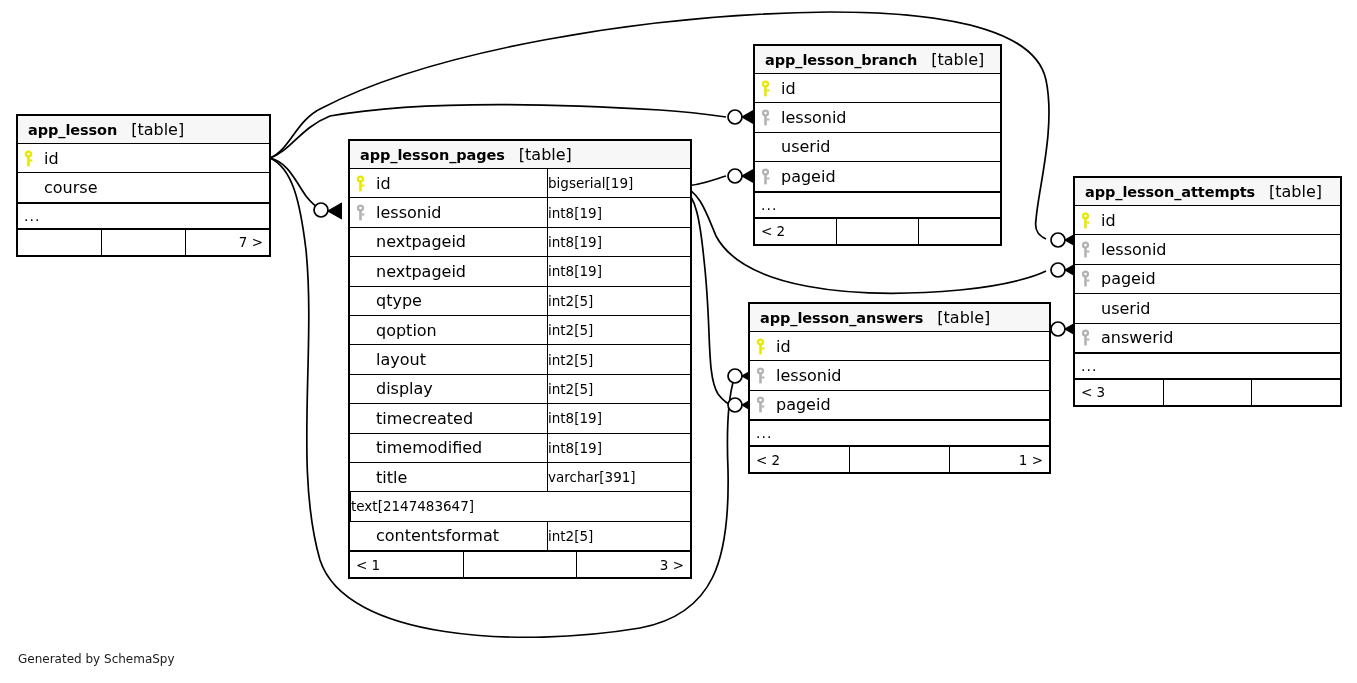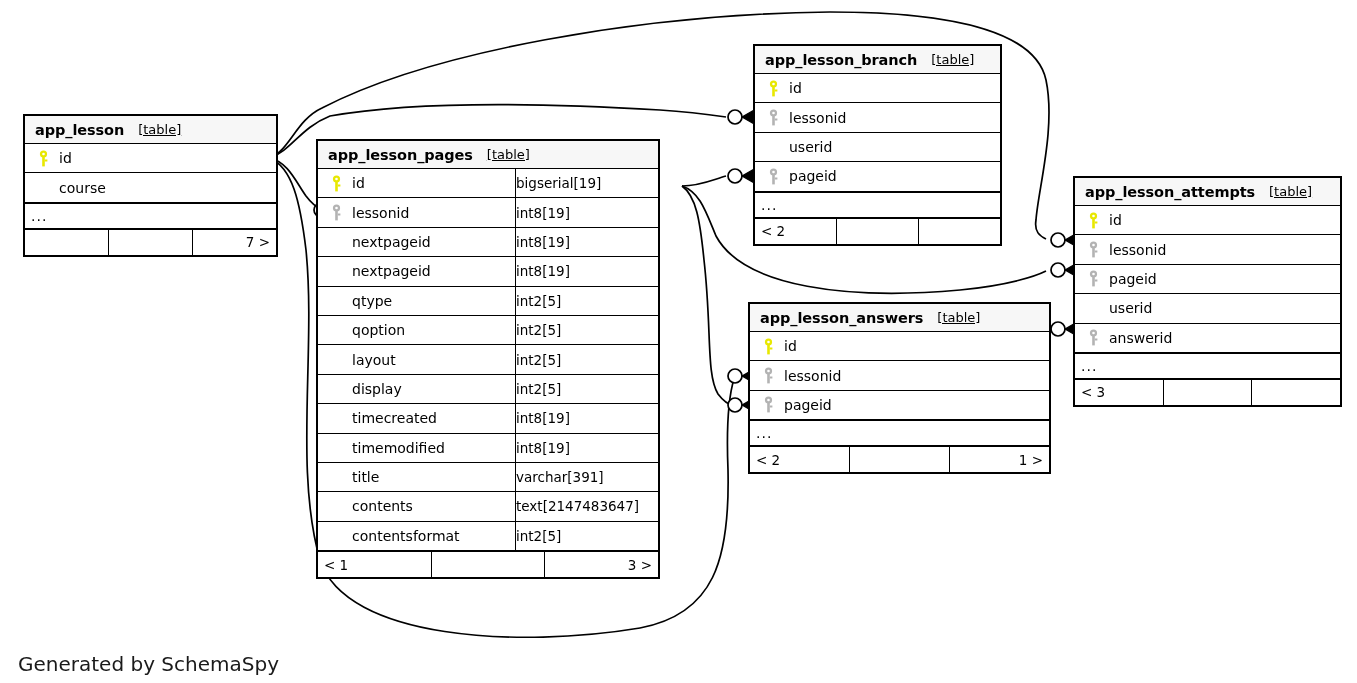"[table]" .tbl-kind { font-size: 13px -> 16px; text-decoration: underline -> none }
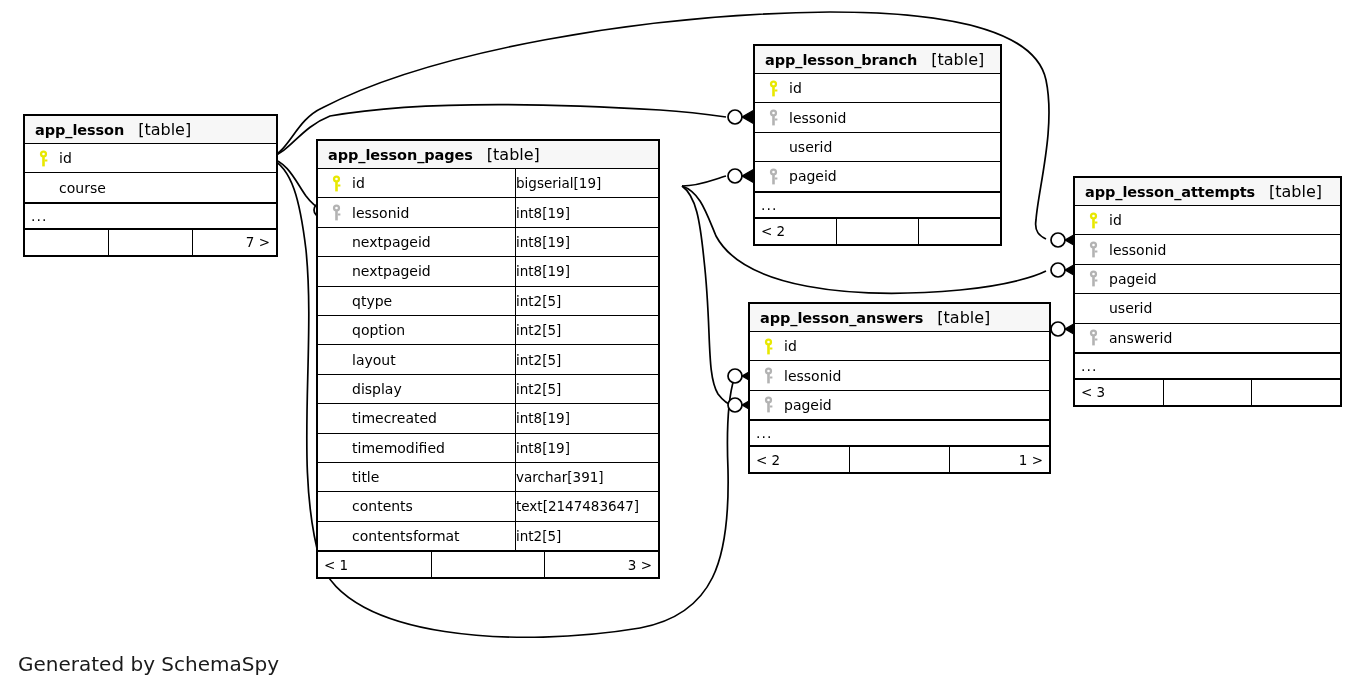"id" .col-name { font-size: 14px -> 16px; padding-left: 8px -> none }
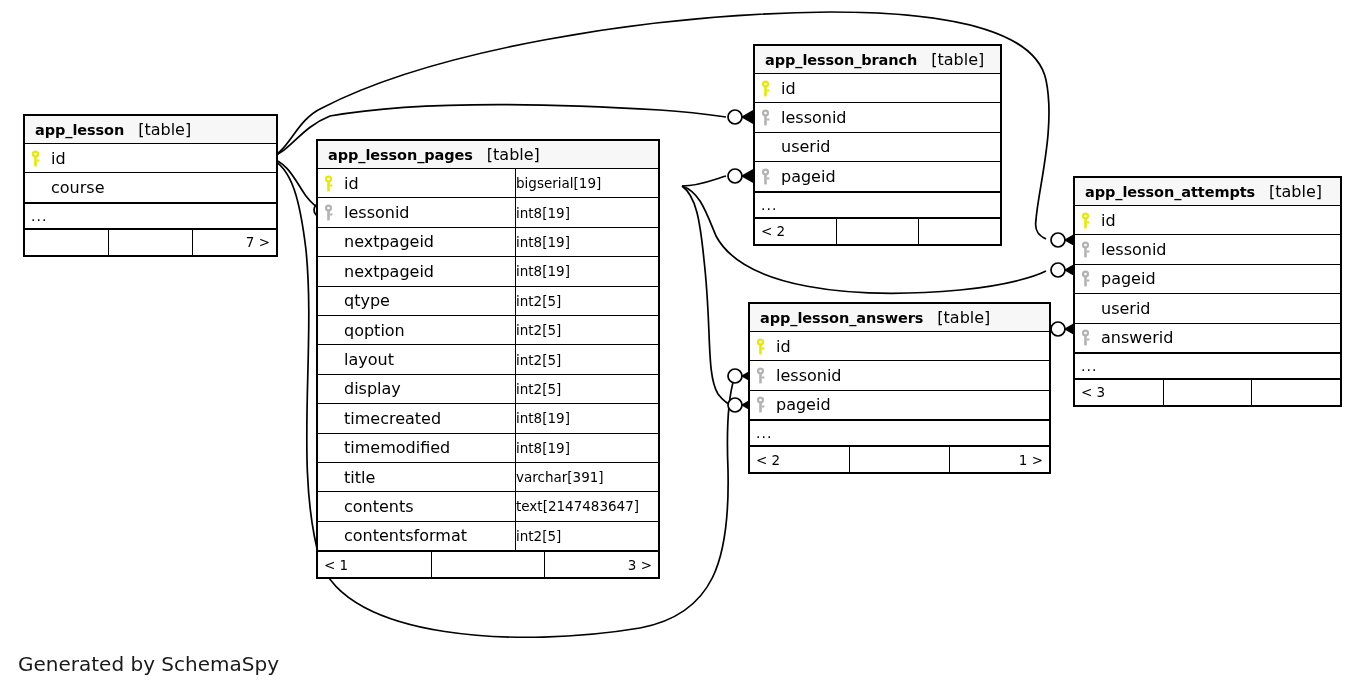"app_lesson" div.table-node { left: 23px -> 16px }
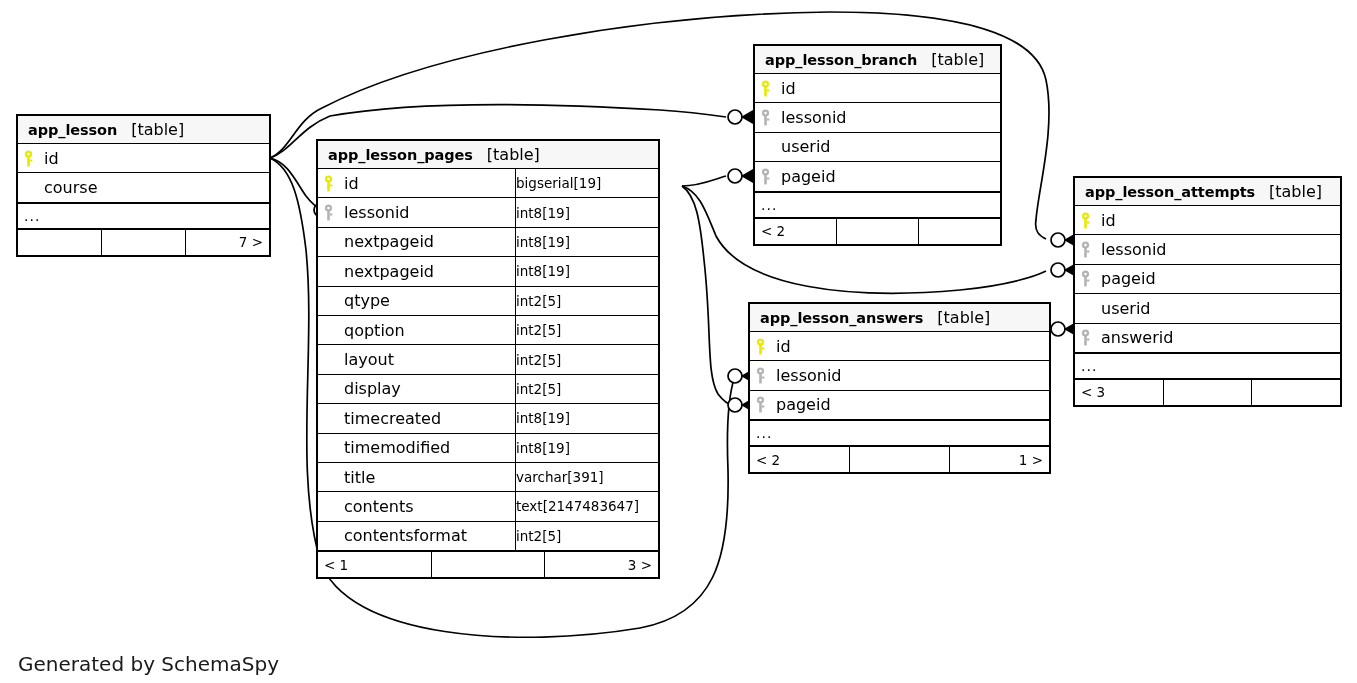"app_lesson_pages" div.table-node { left: 316px -> 348px }
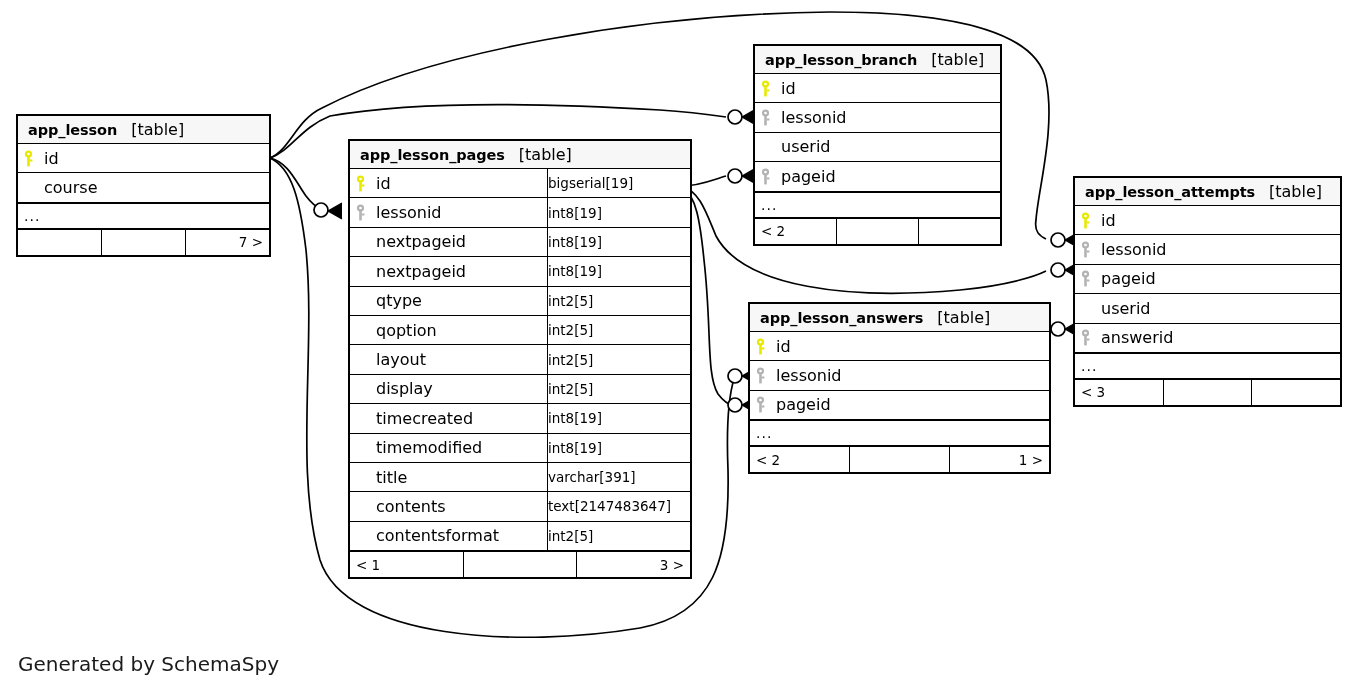"contents" div.col-name { html: <div> <span></span> <span>contents</span> </div> -> none }
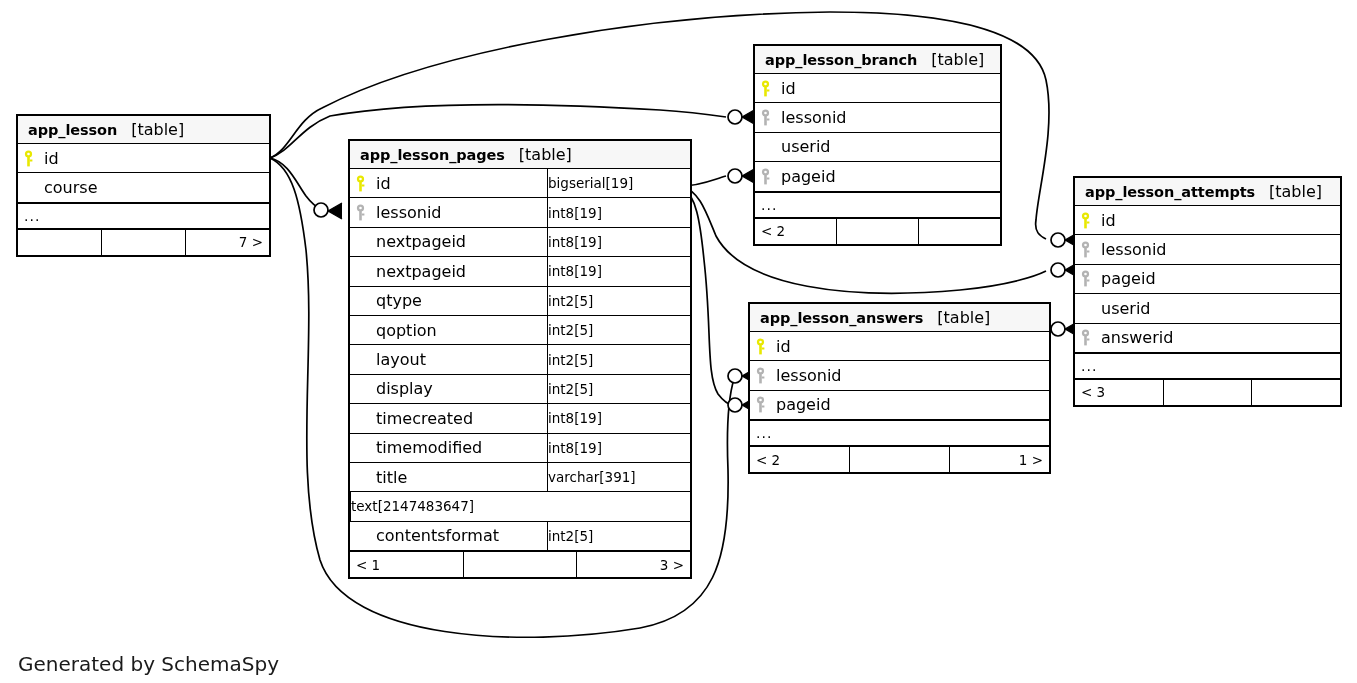"Generated by SchemaSpy" .credit { font-size: 20px -> 12px }
